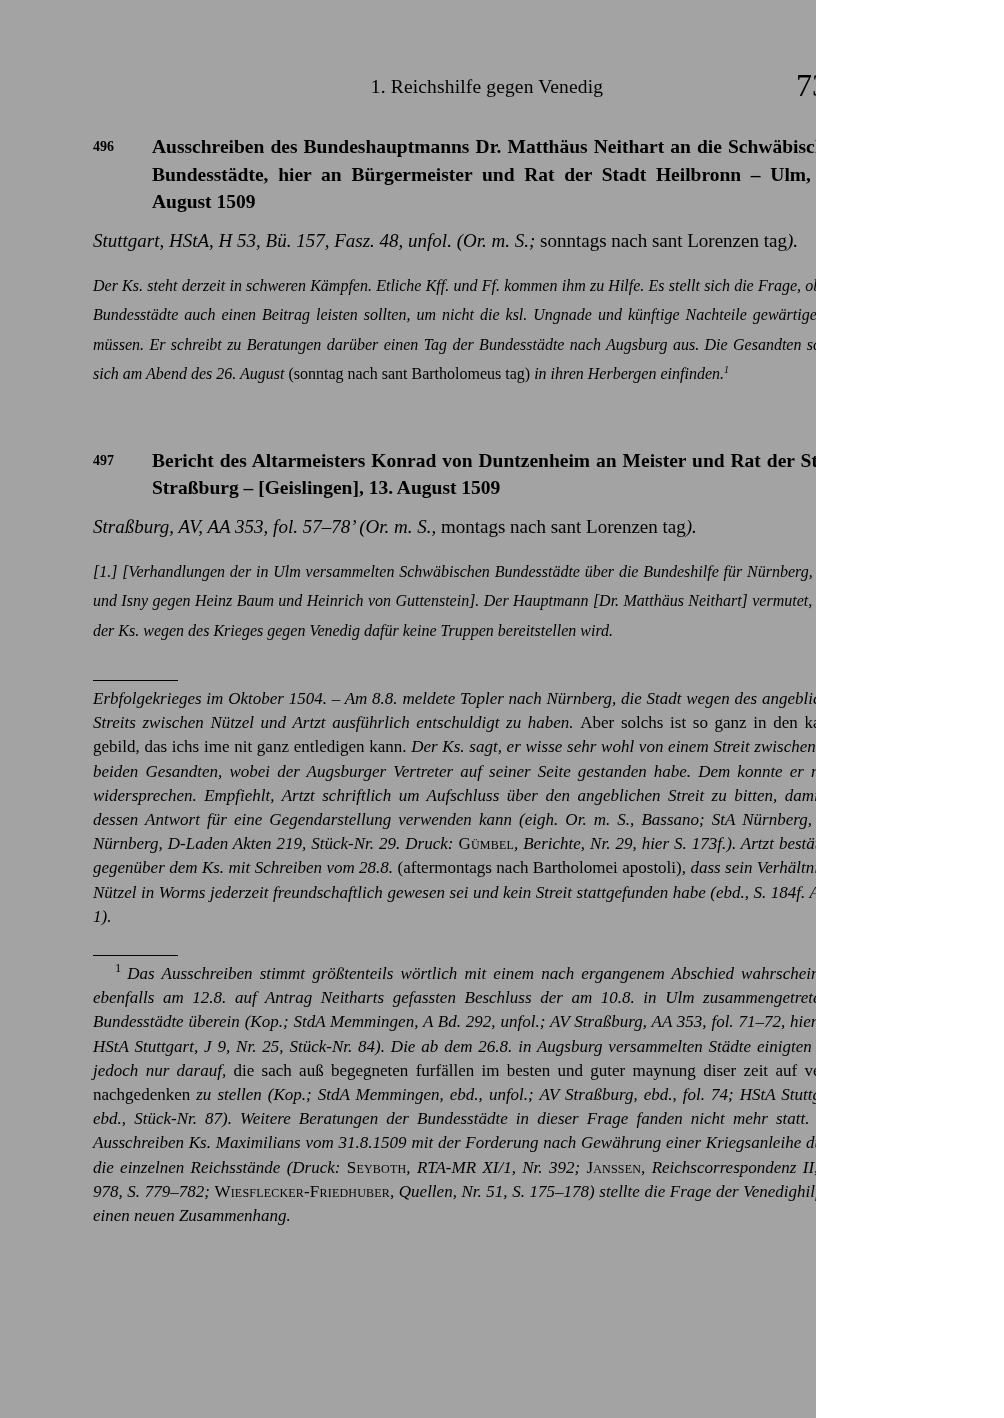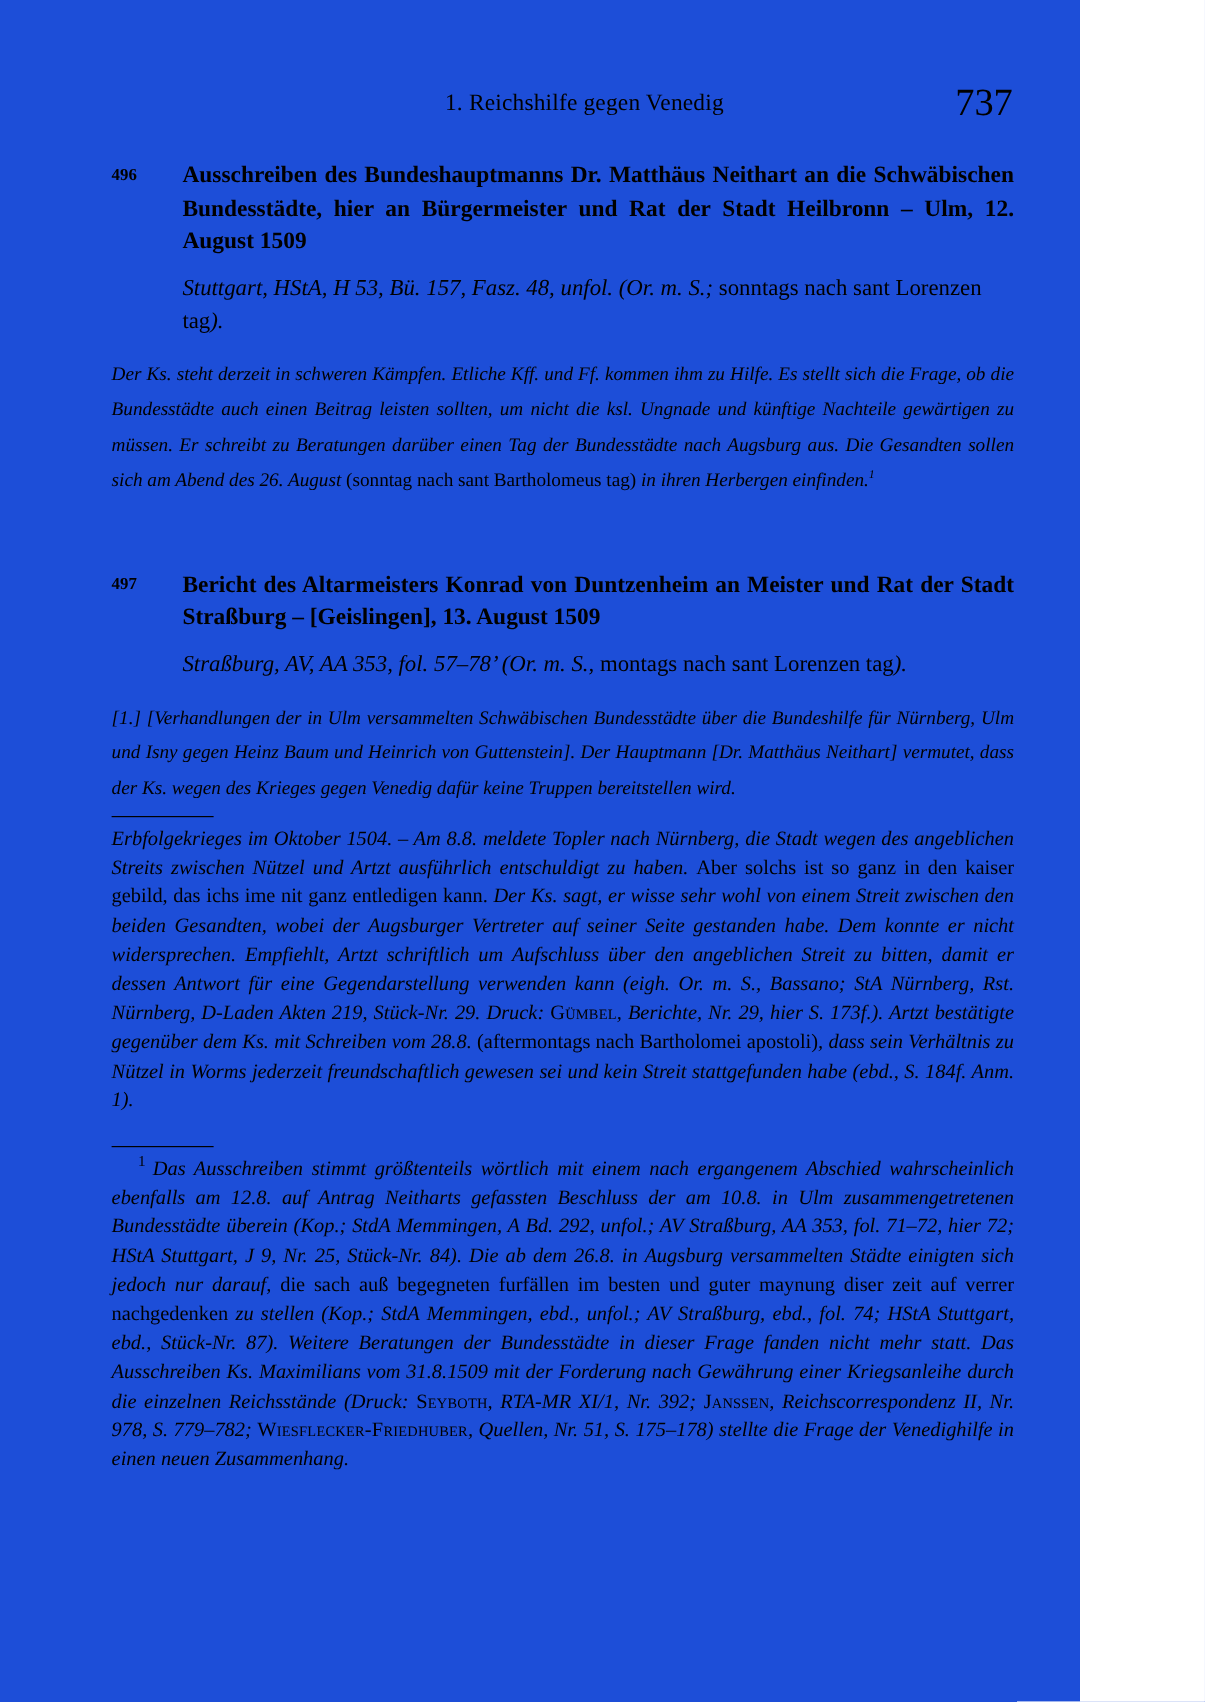"1. Reichshilfe gegen Venedig" .page { background: #1d4ed8 -> #a3a3a3; width: 900px -> 816px }
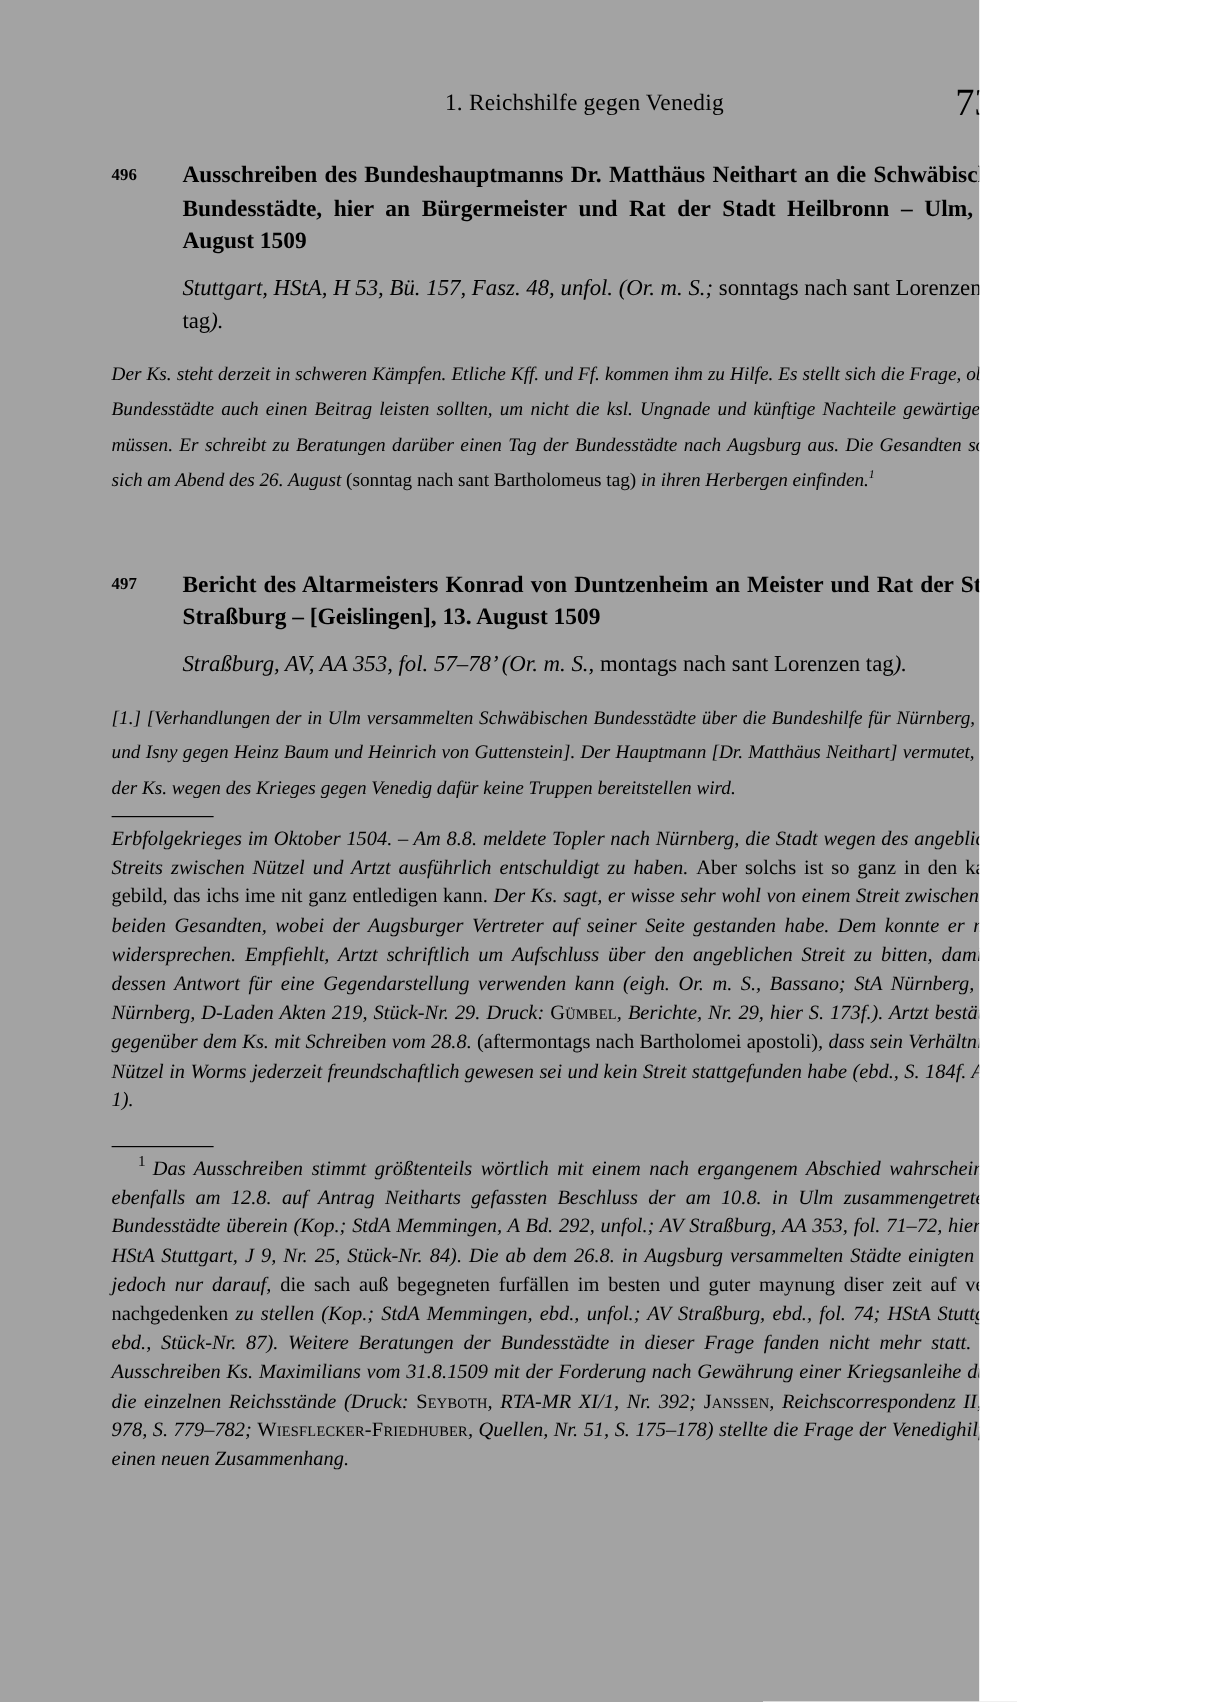"Stuttgart, HStA, H 53, Bü." .entry-source { margin-left: 59px -> none }
